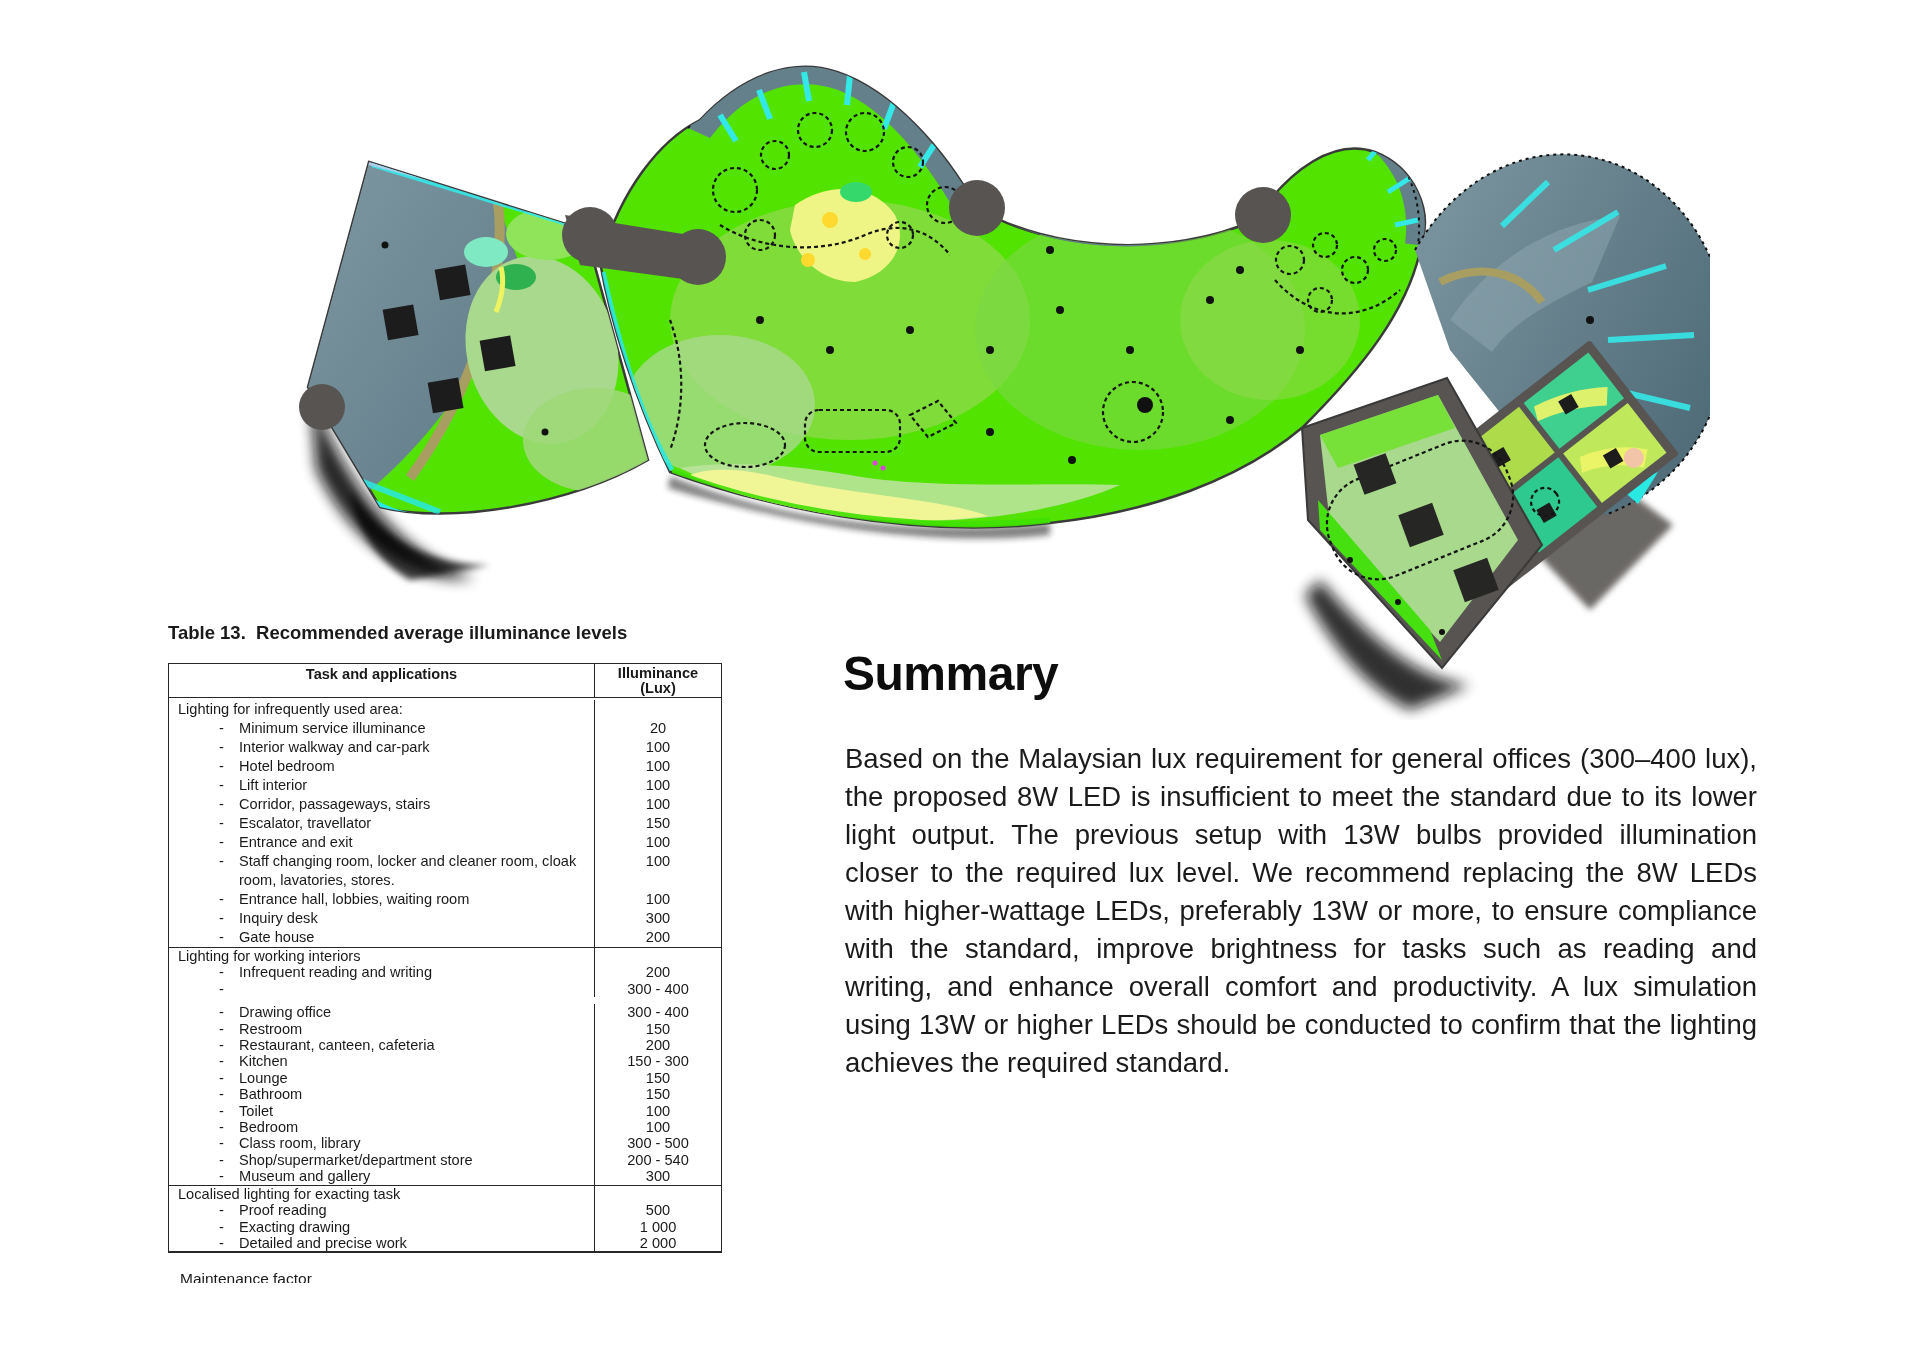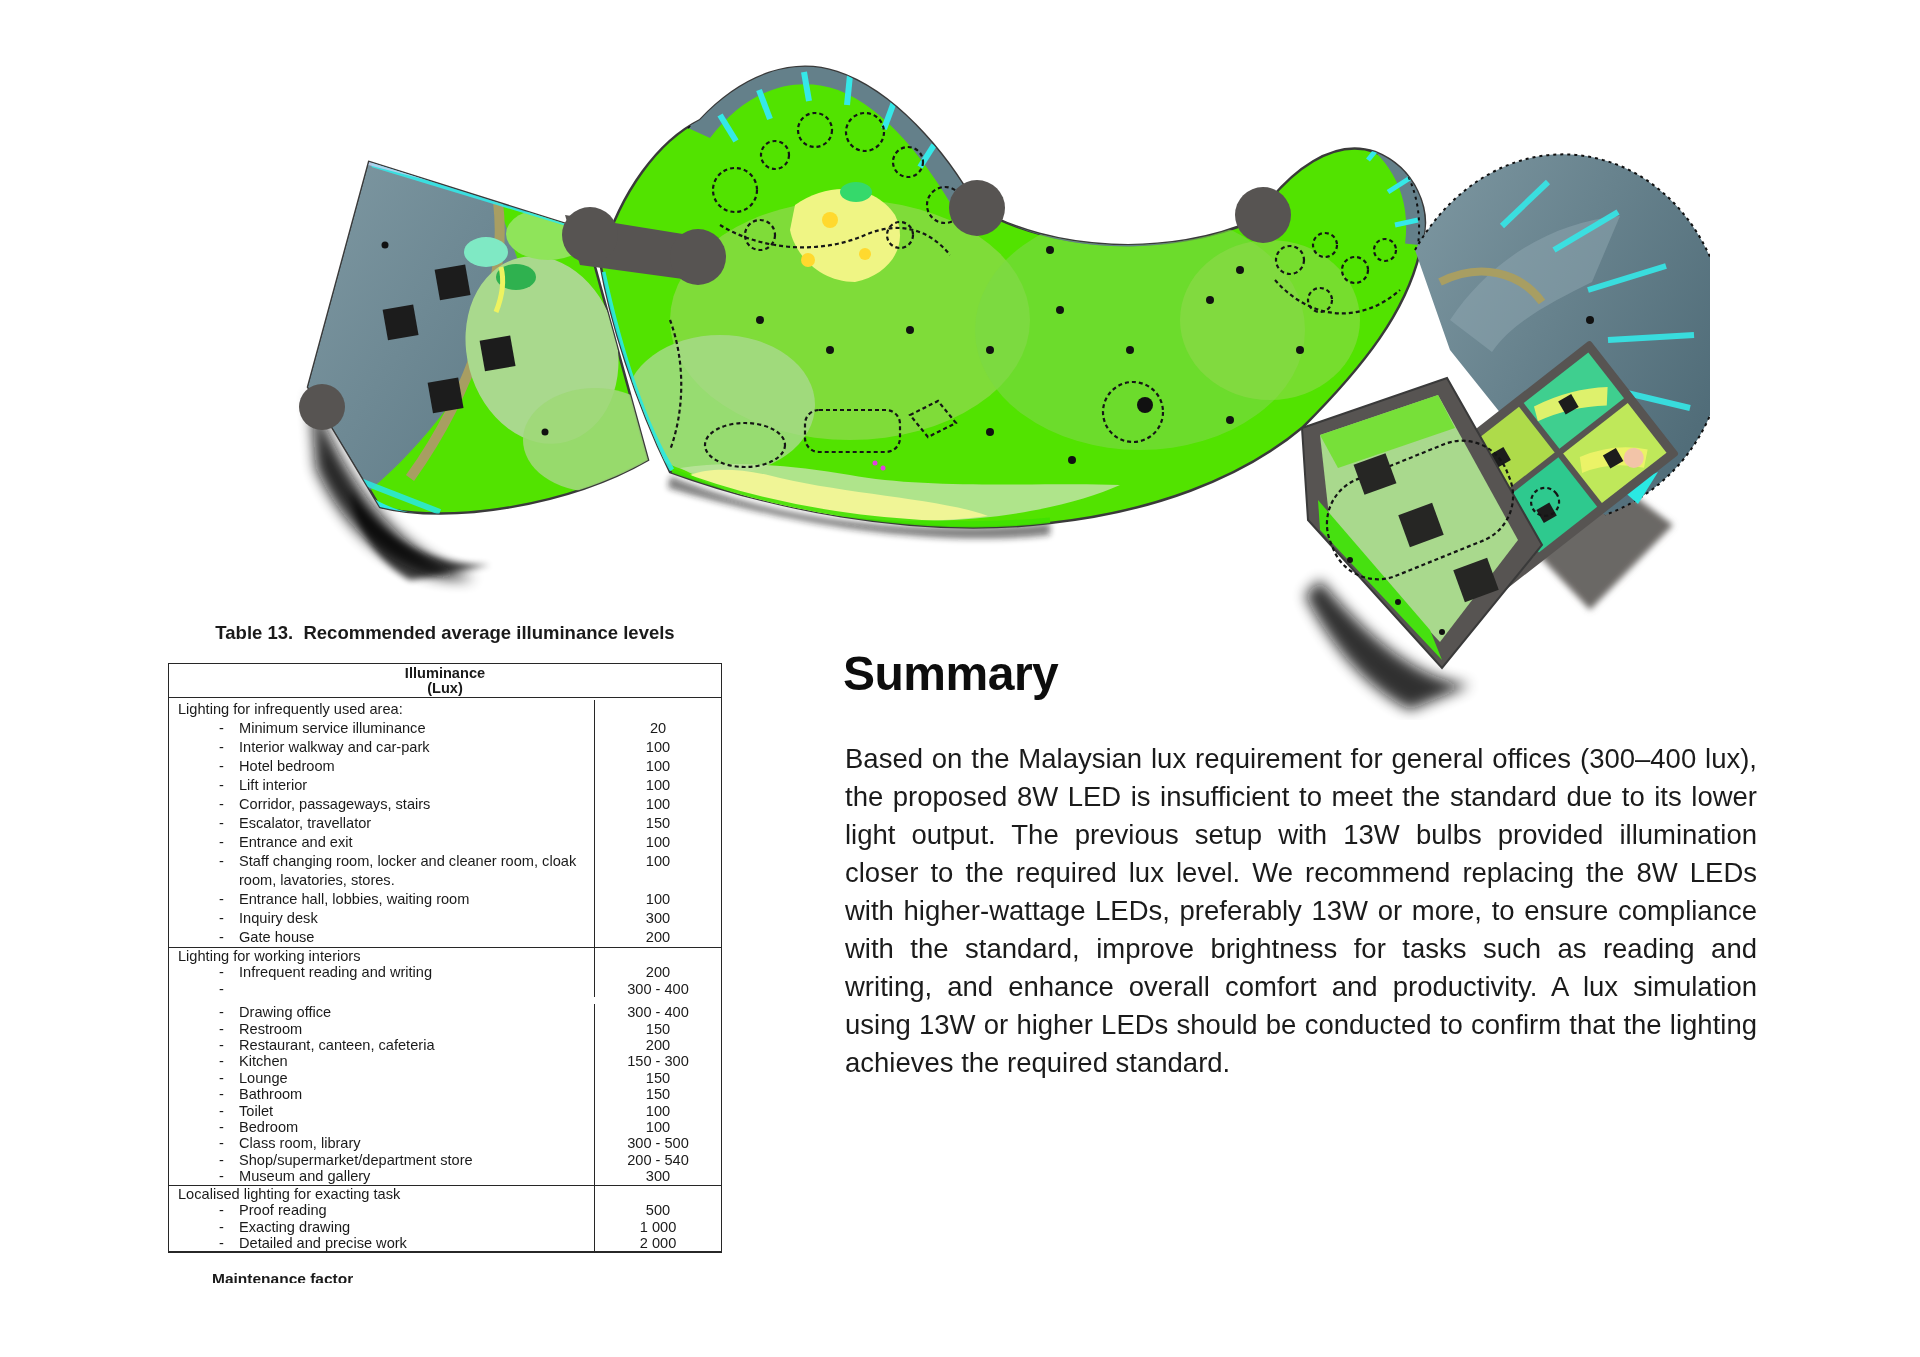"Table 13. Recommended average" .tbl-title { text-align: center -> none }
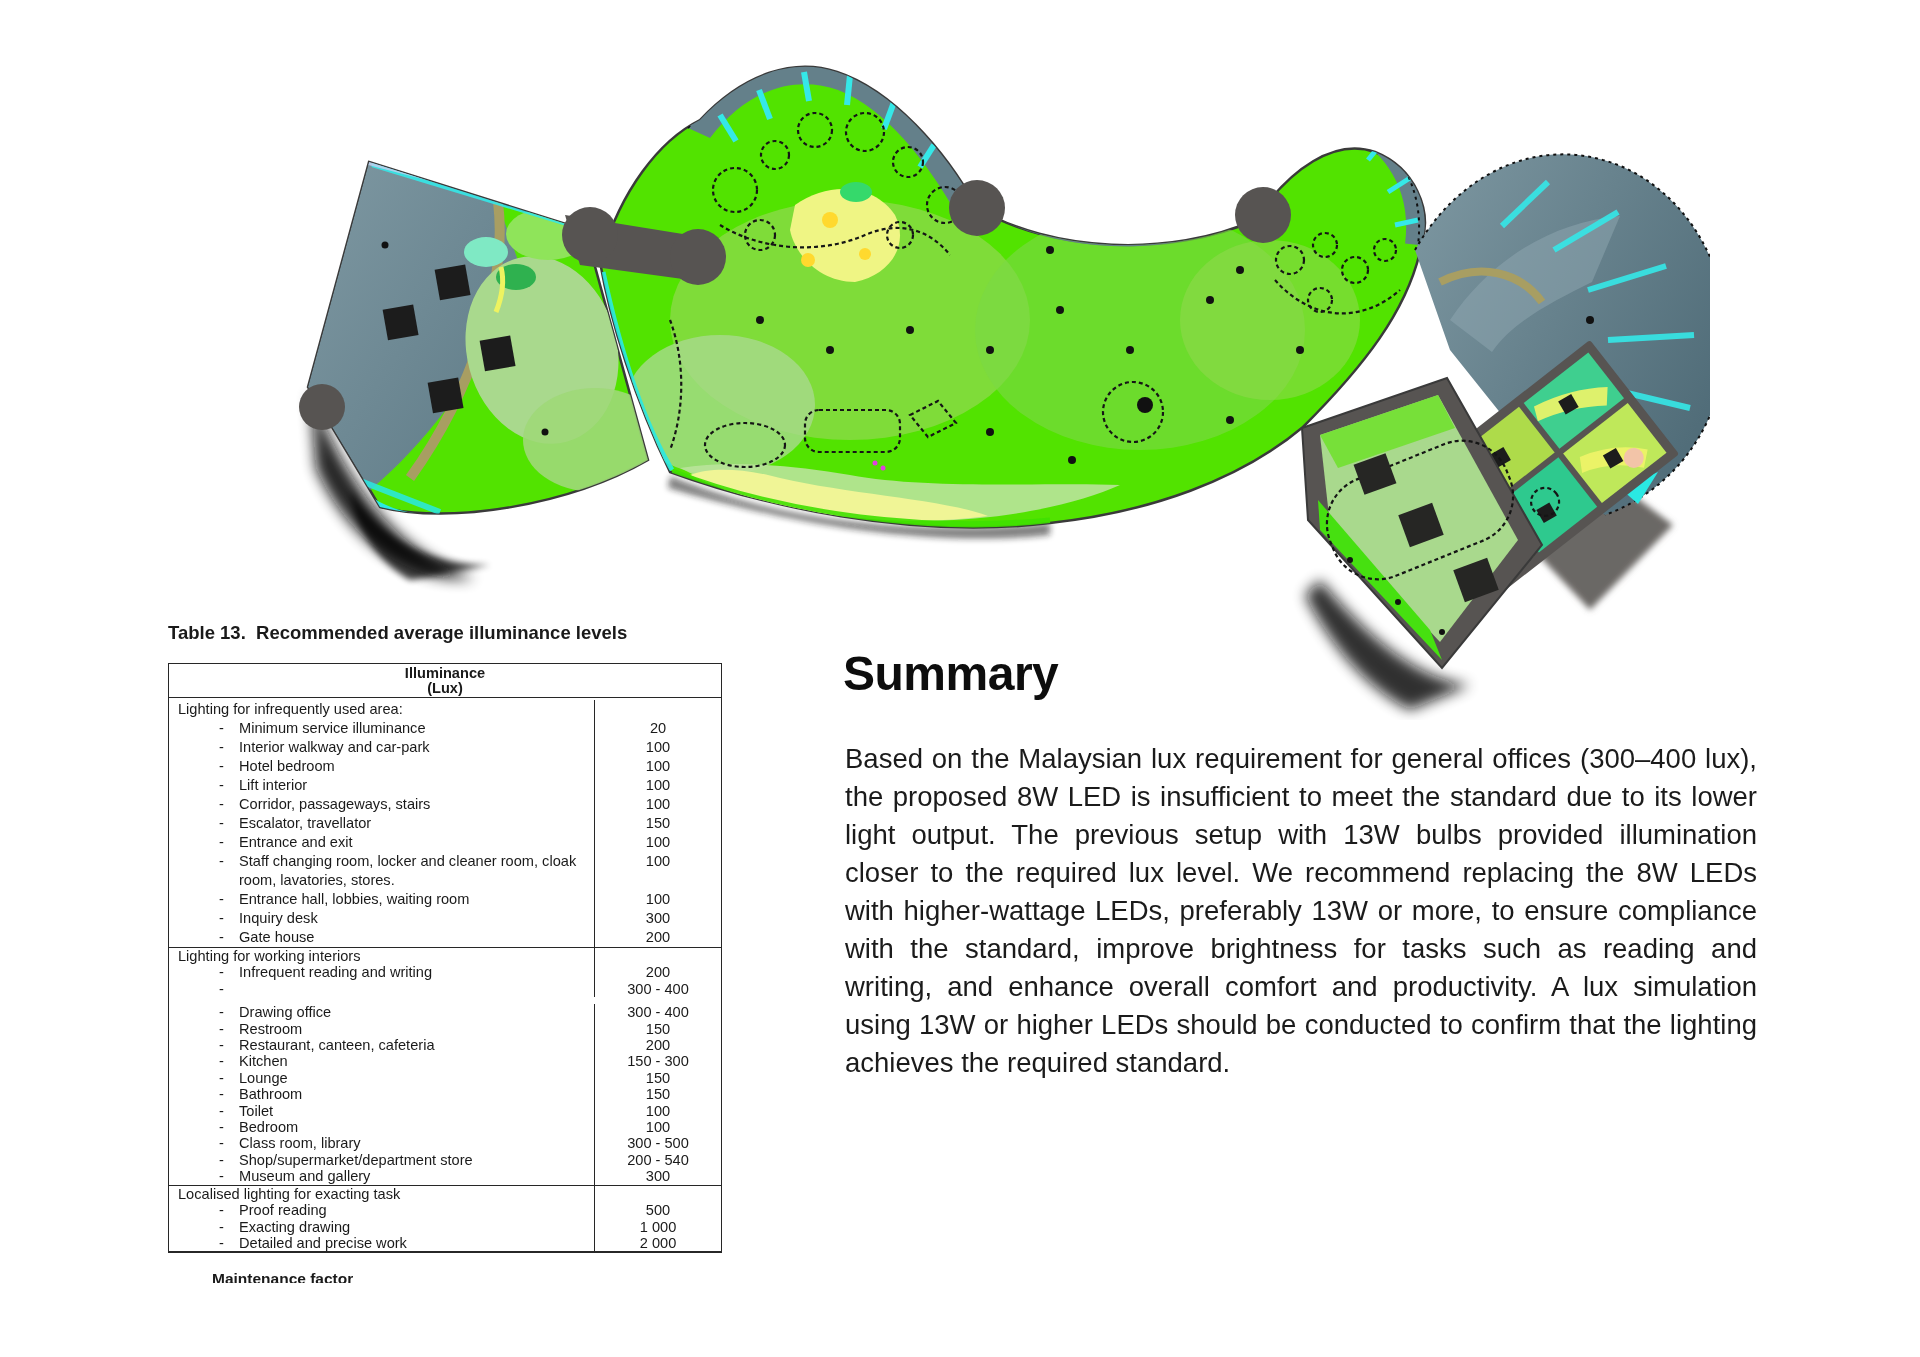"Task and applications" div.task { html: none -> <div>Task and applications</div> }
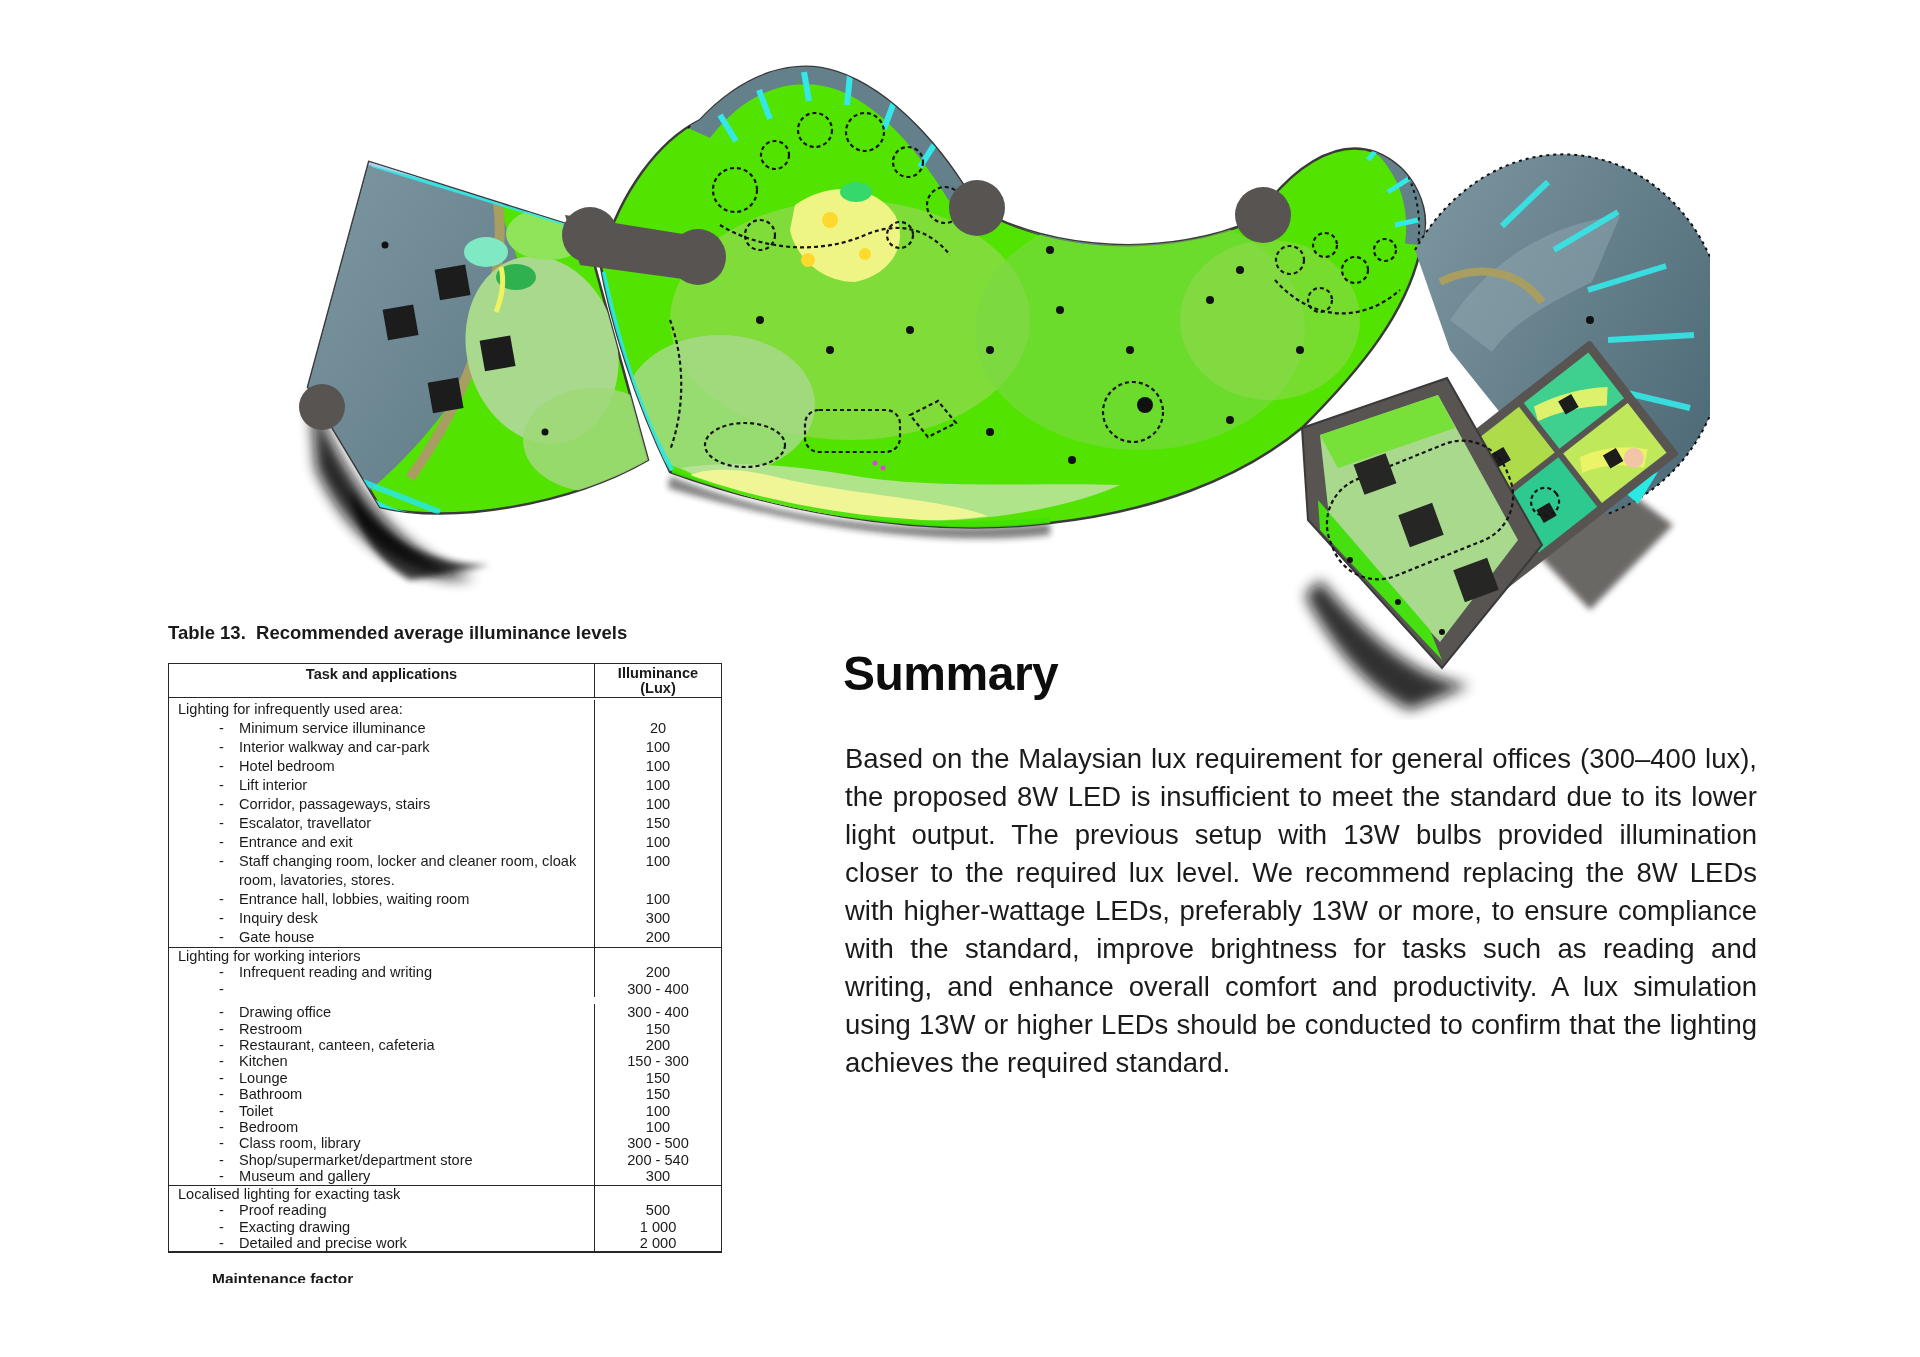"Maintenance factor" .footnote-clip span { font-weight: bold -> normal; margin-left: 32px -> none }
